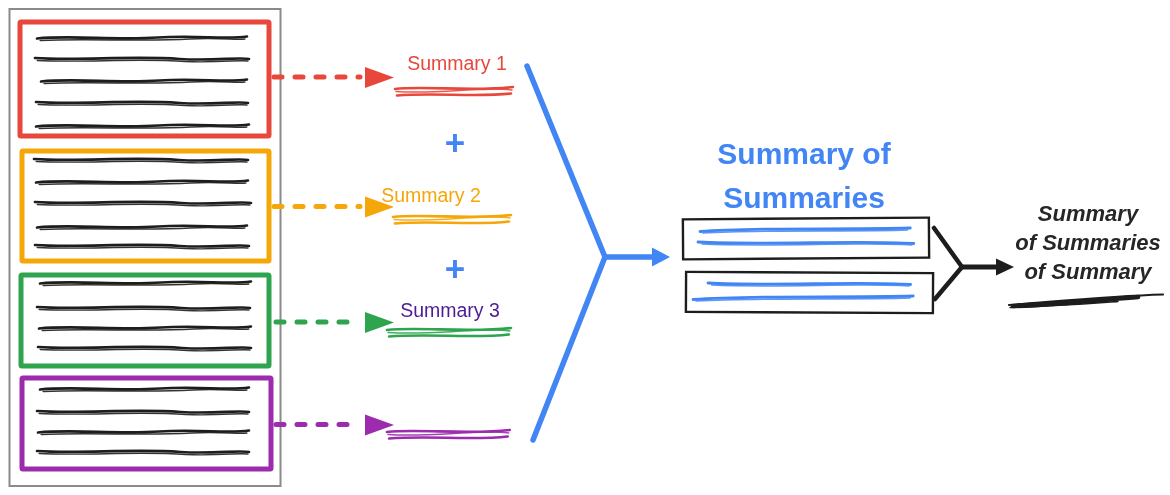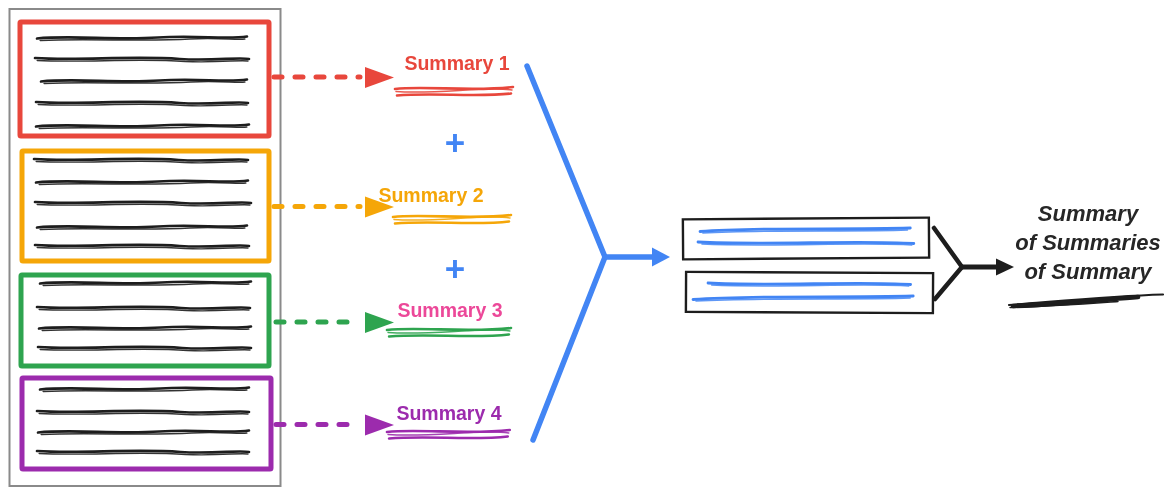"Summary 1" .lbl { font-weight: 700 -> 400 }
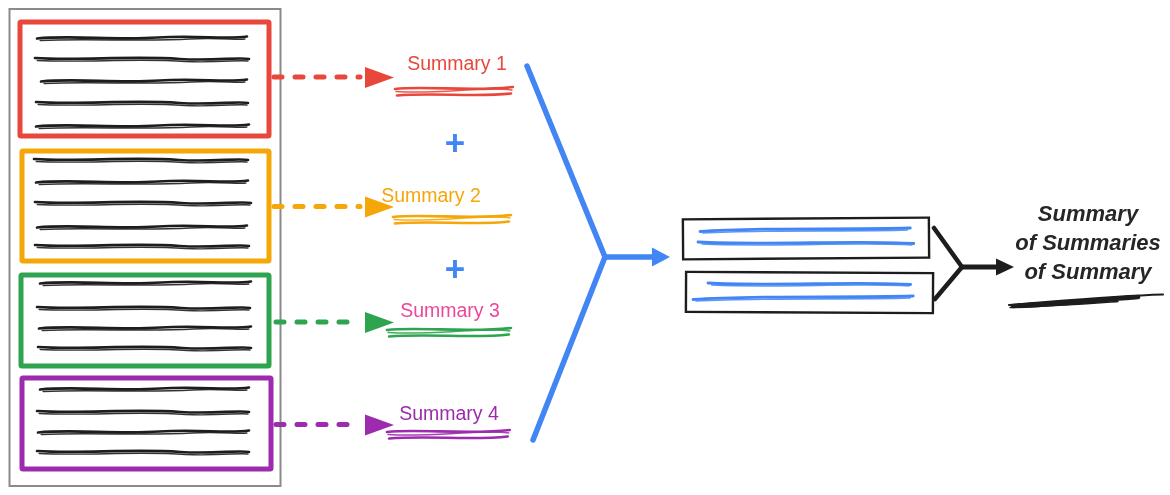"Summary of" div.title { html: none -> <div> <div>Summary of</div> <div>Summaries</div> </div> }
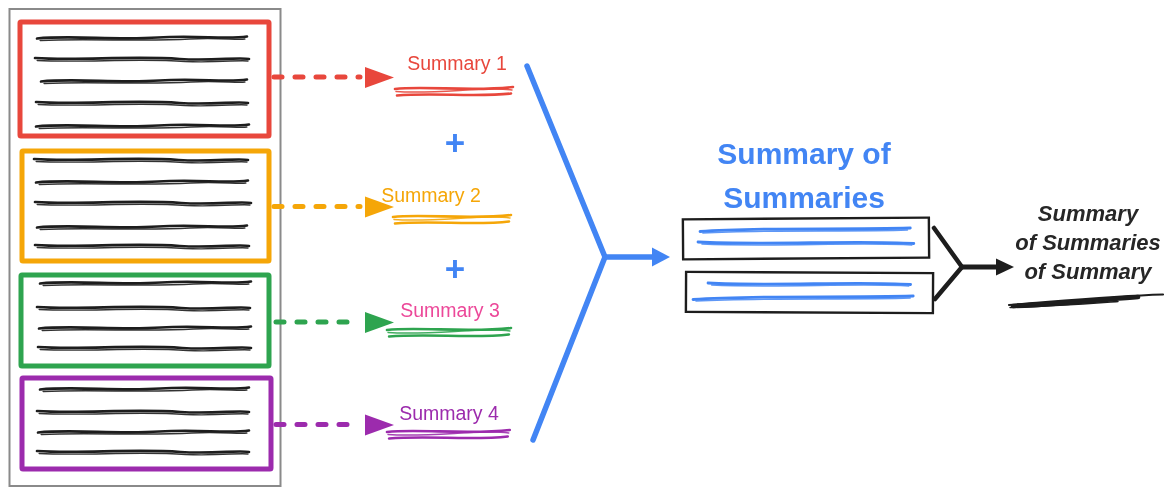"Summary 3" .lbl-s3 { color: #ec4899 -> #4c1d95 }
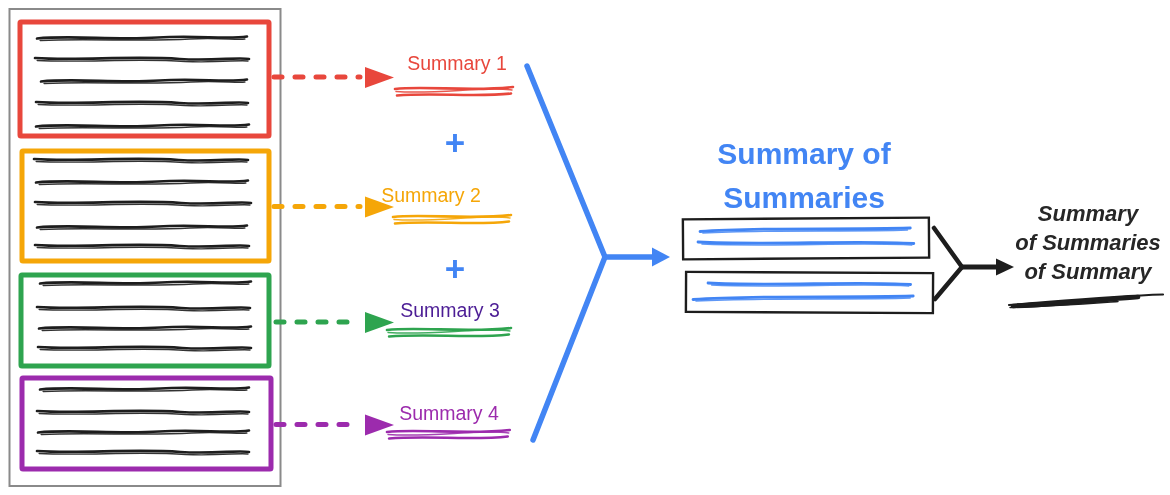"Summary 4" div.lbl { html: <div>Summary 4</div> -> none }
